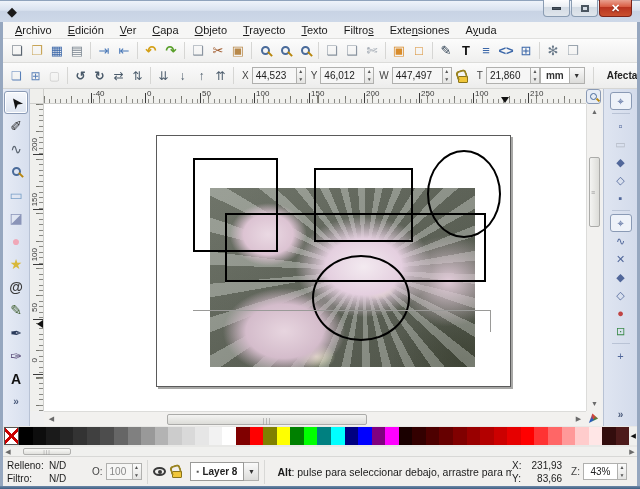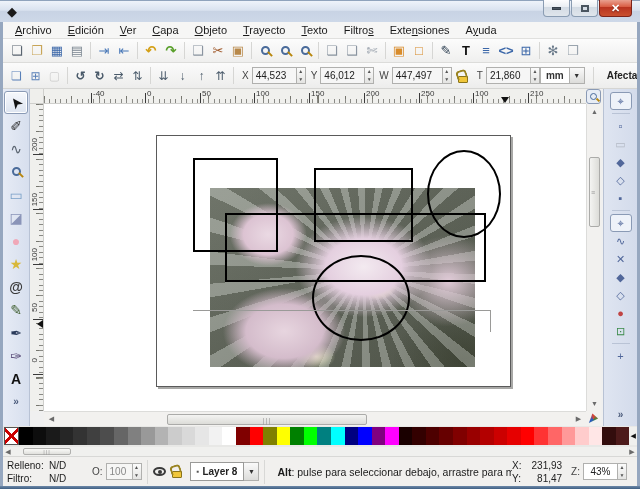"81,47" span { text: 81,47 -> 83,66 }
